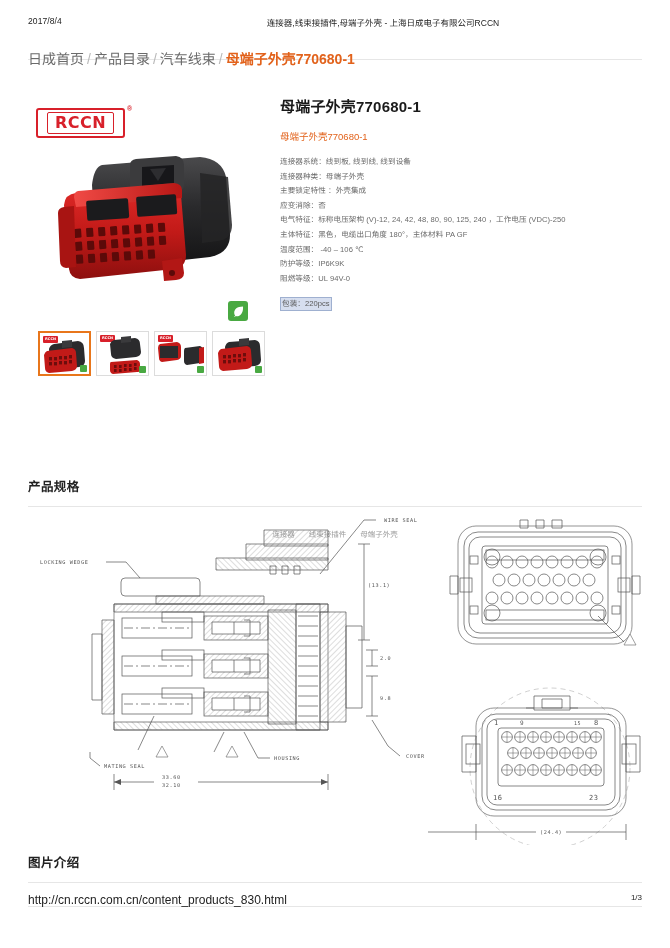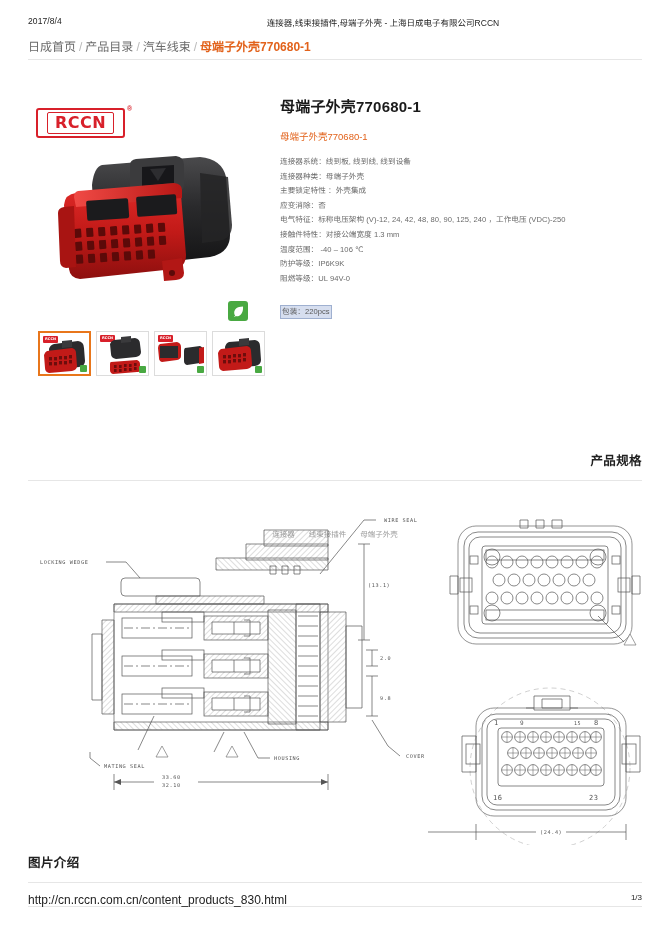"日成首页 / 产品目录 / 汽车线束" .crumb { font-size: 12px -> 14px; margin-top: none -> 12px }
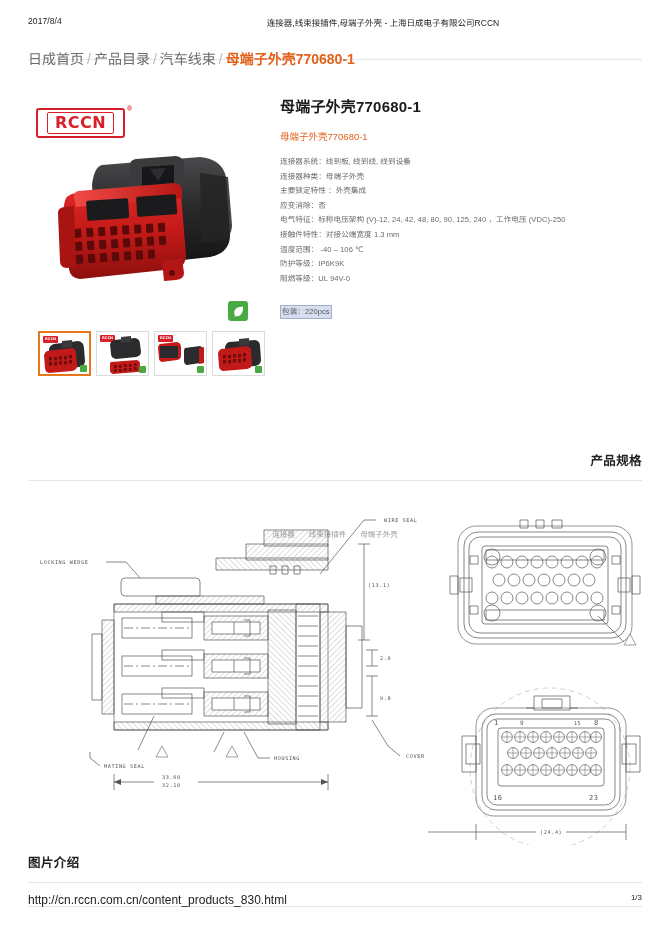"主体特征：黑色，电缆出口角度 180°，主体材料 PA GF" div.spec-line { html: none -> <div>主体特征：黑色，电缆出口角度 180°，主体材料 PA GF</div> }
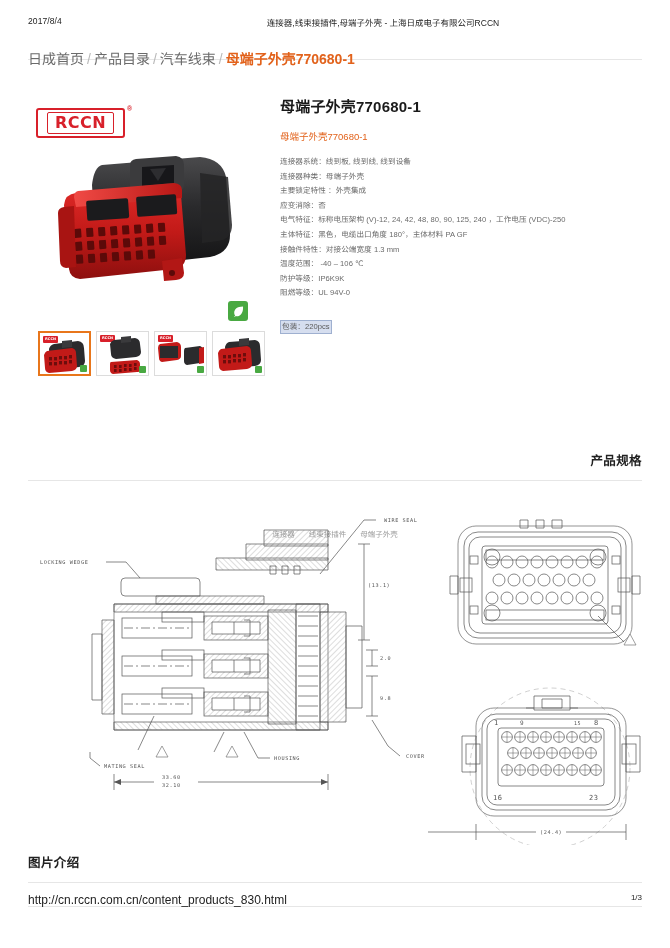"接触件特性：对接公端宽度 1.3 mm" div.spec-line { html: <div>接触件特性：对接公端宽度 1.3 mm</div> -> none }
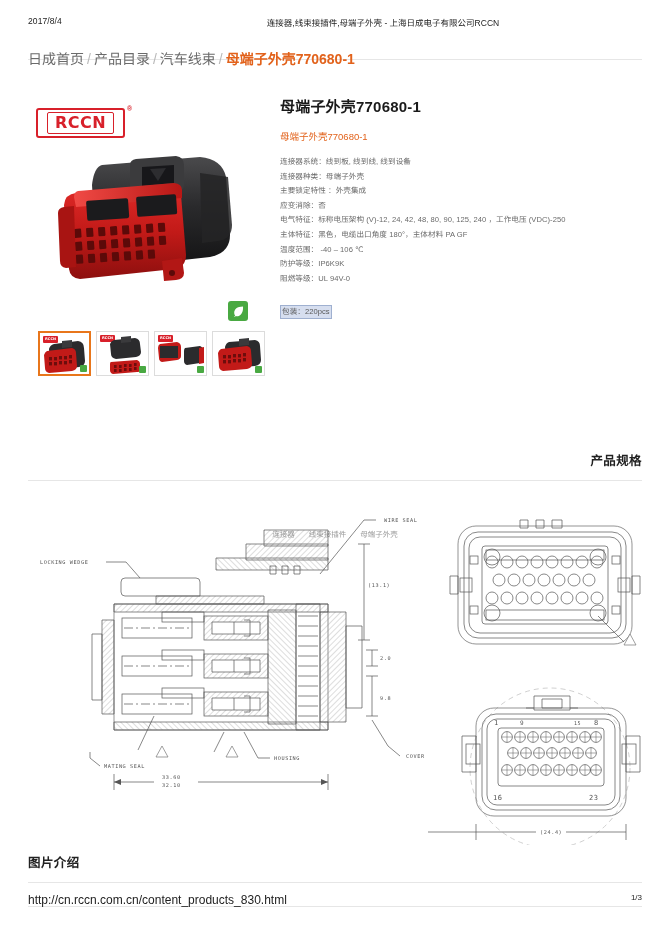"包装：220pcs" .hl-wrap { margin-top: 14px -> 6px }
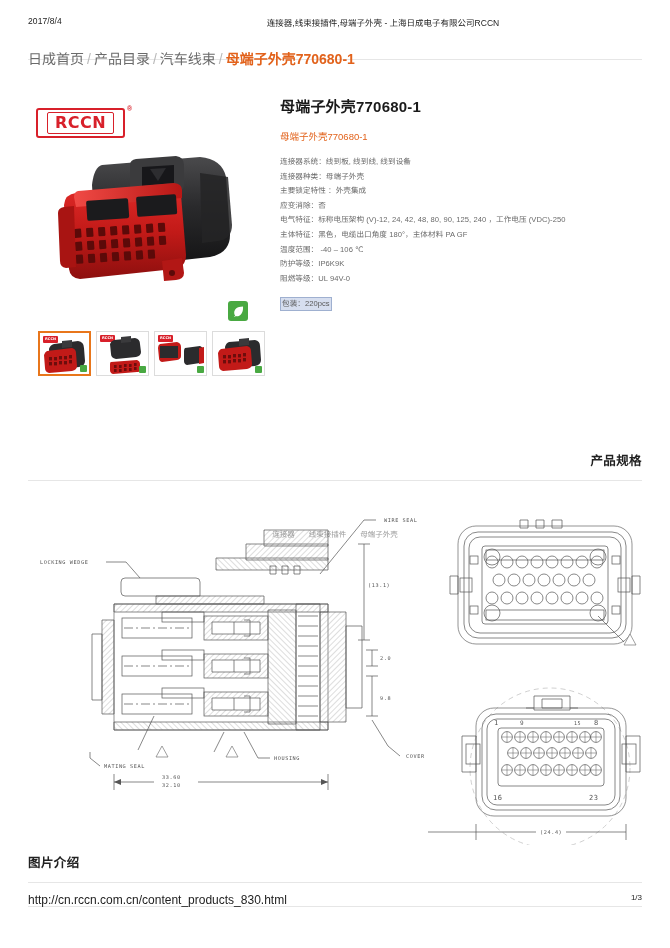"产品规格" div.sec { text-align: right -> none; top: 450px -> 476px }
